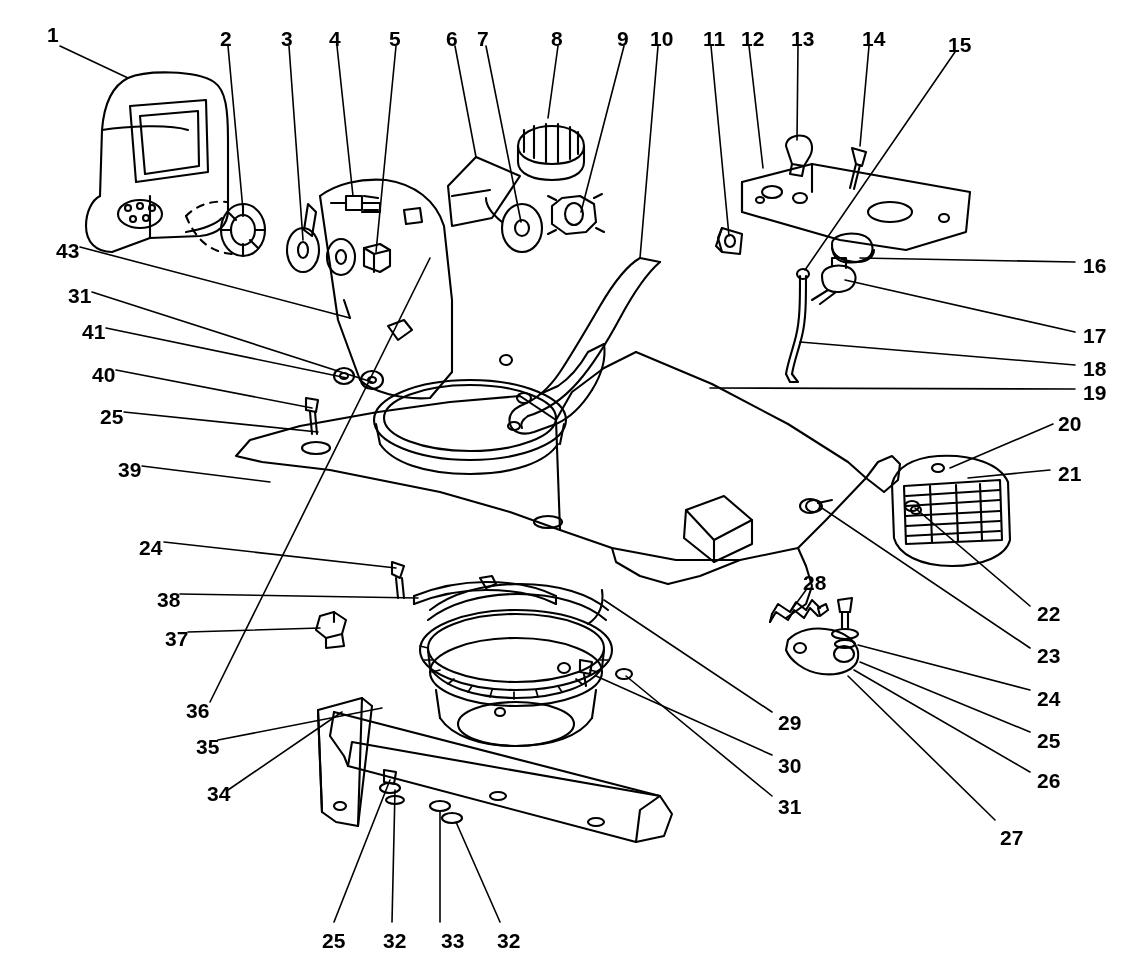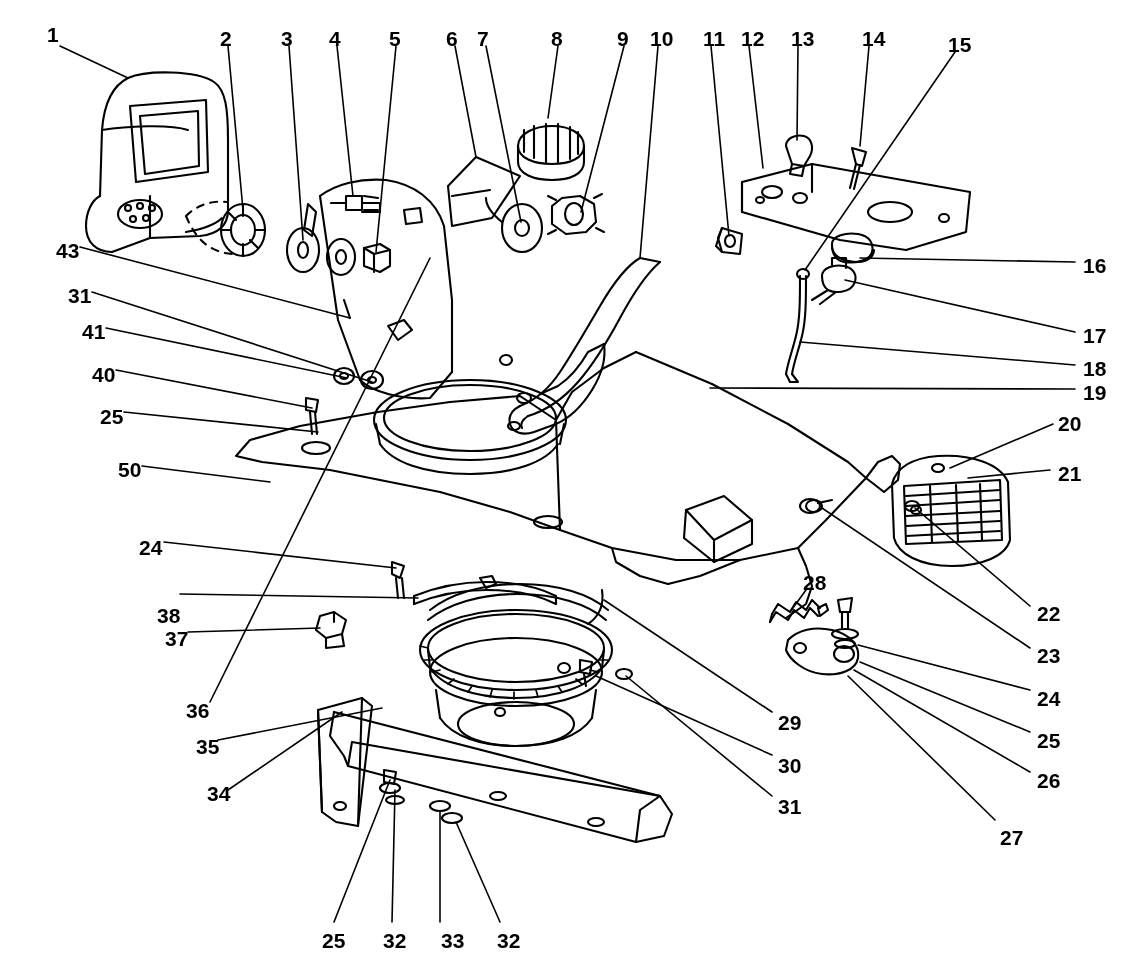"50" div.callout-label { text: 50 -> 39 }
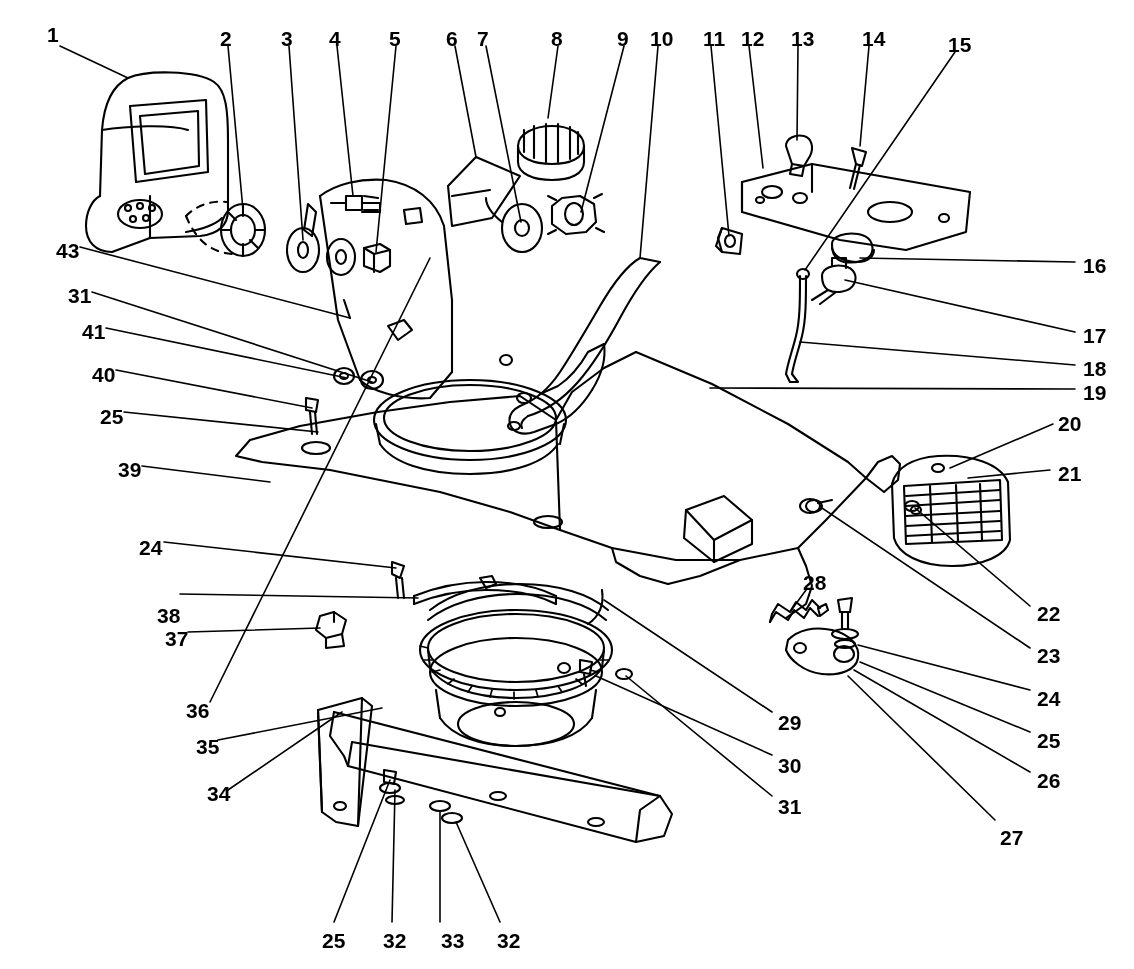"38" div.callout-label { margin-top: 16px -> none }
